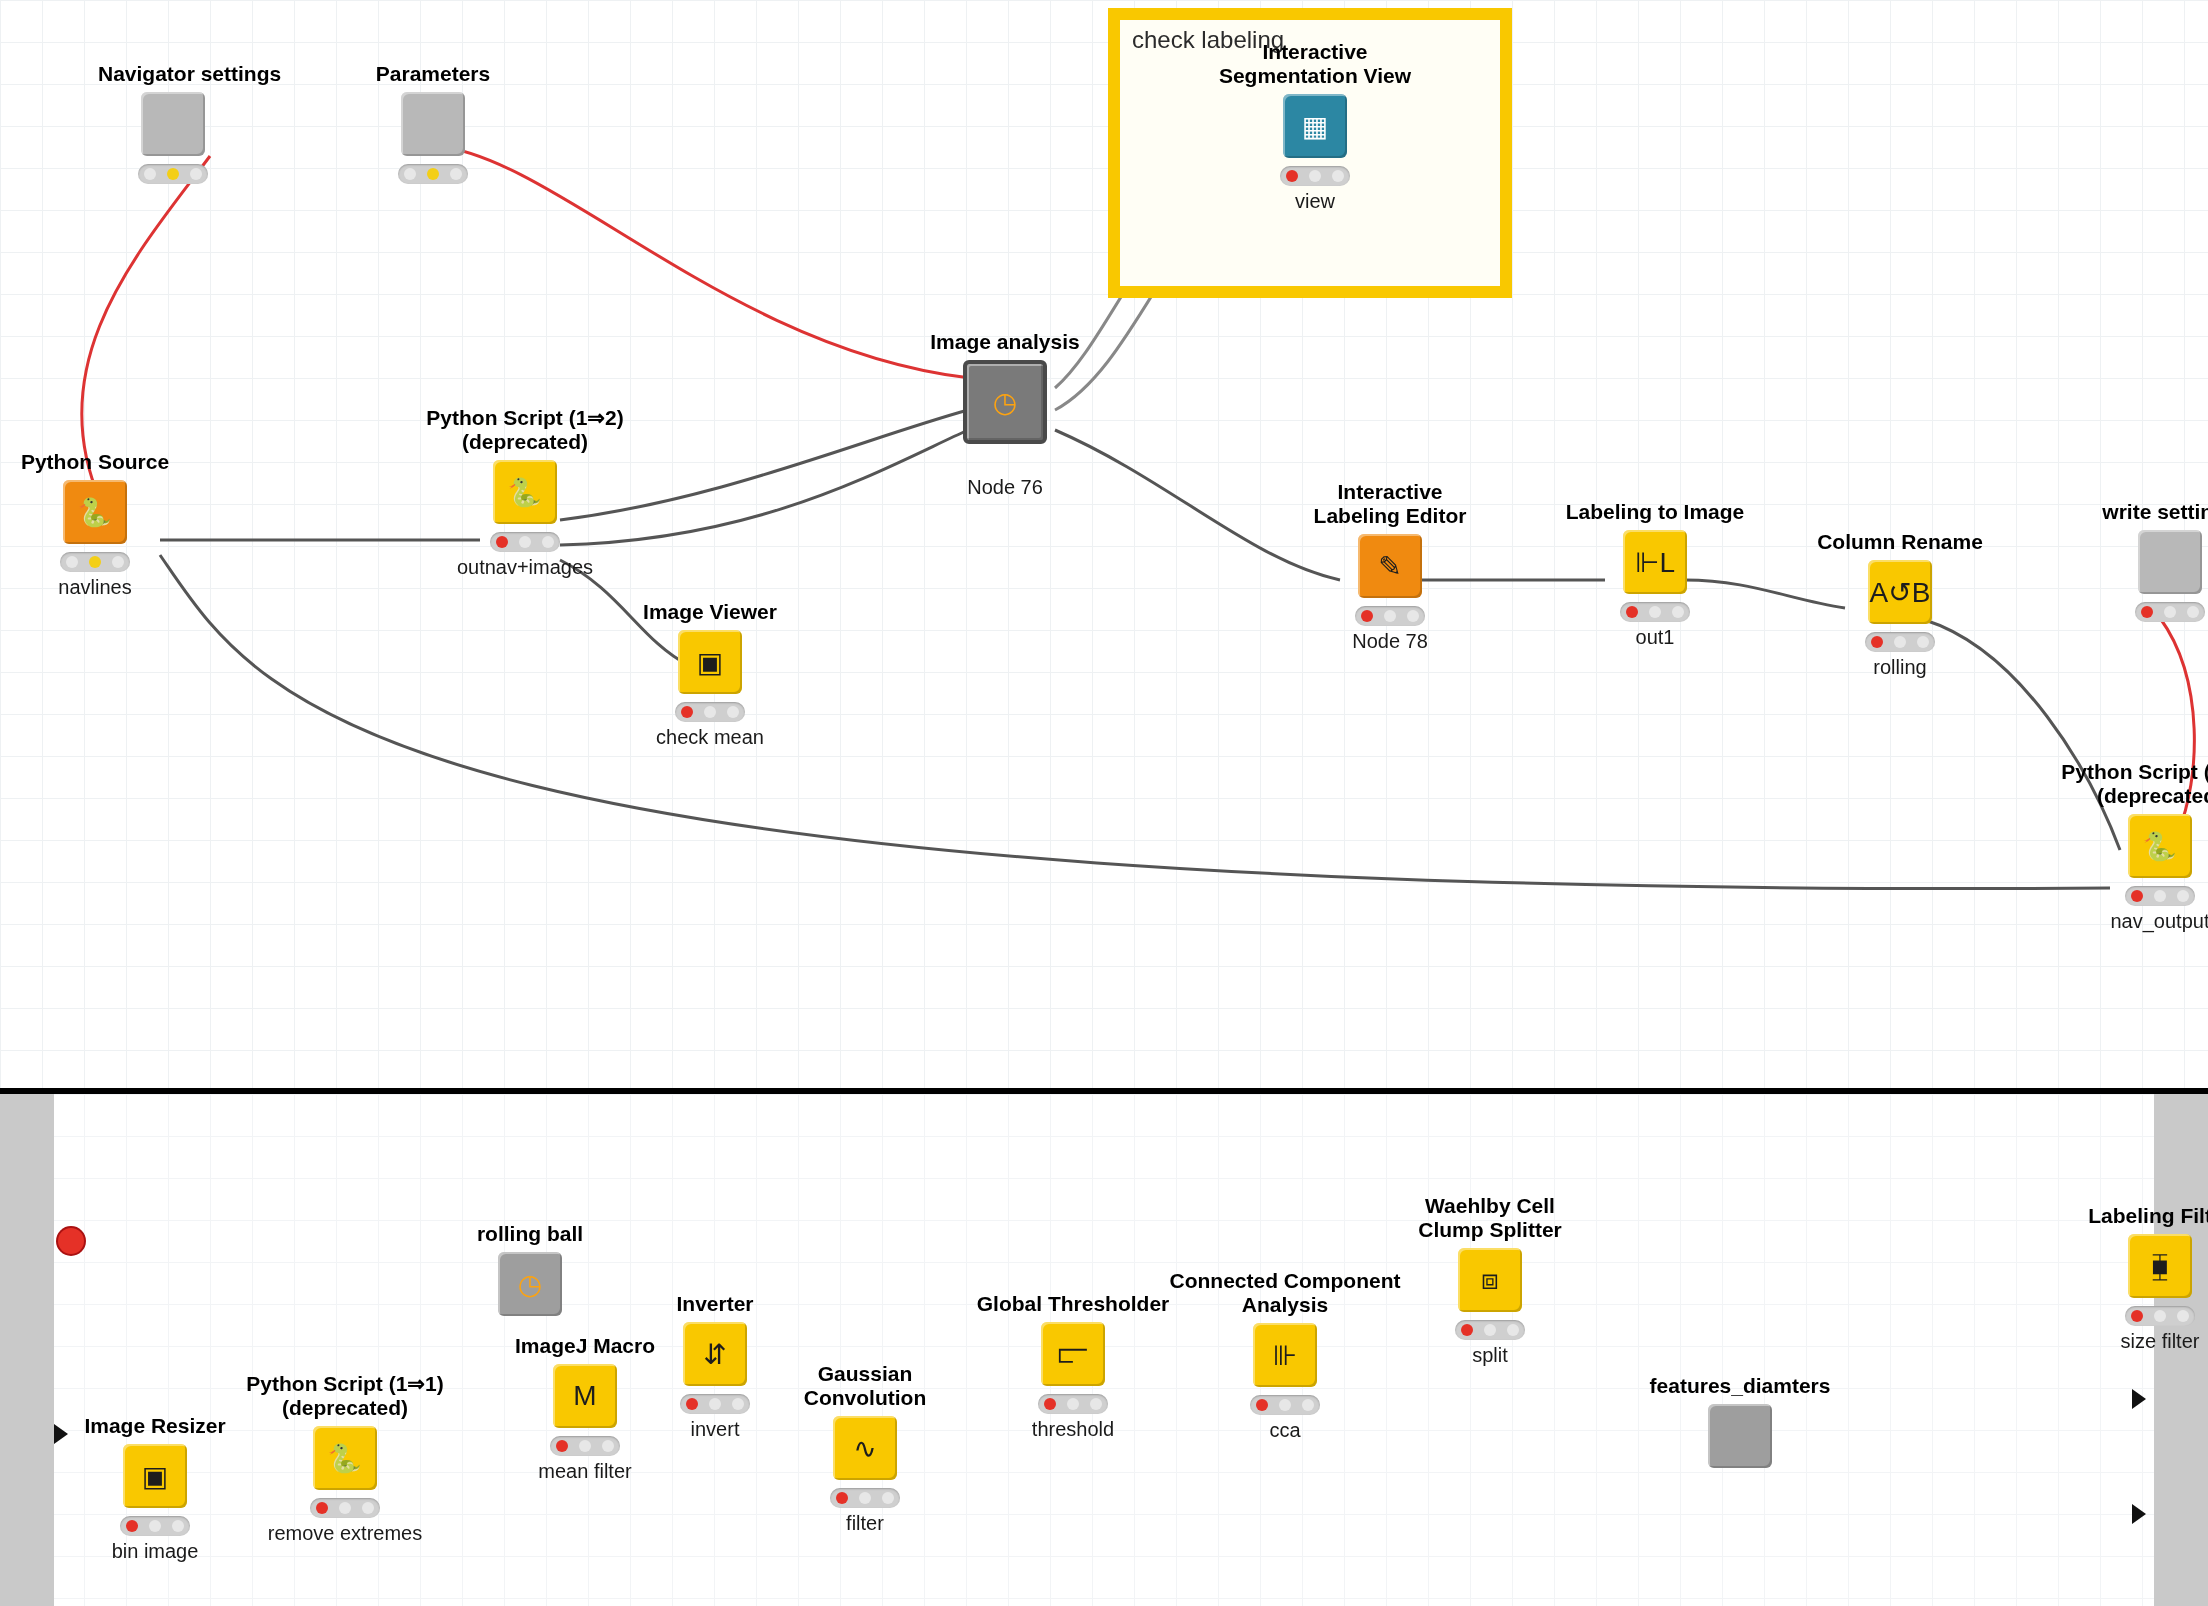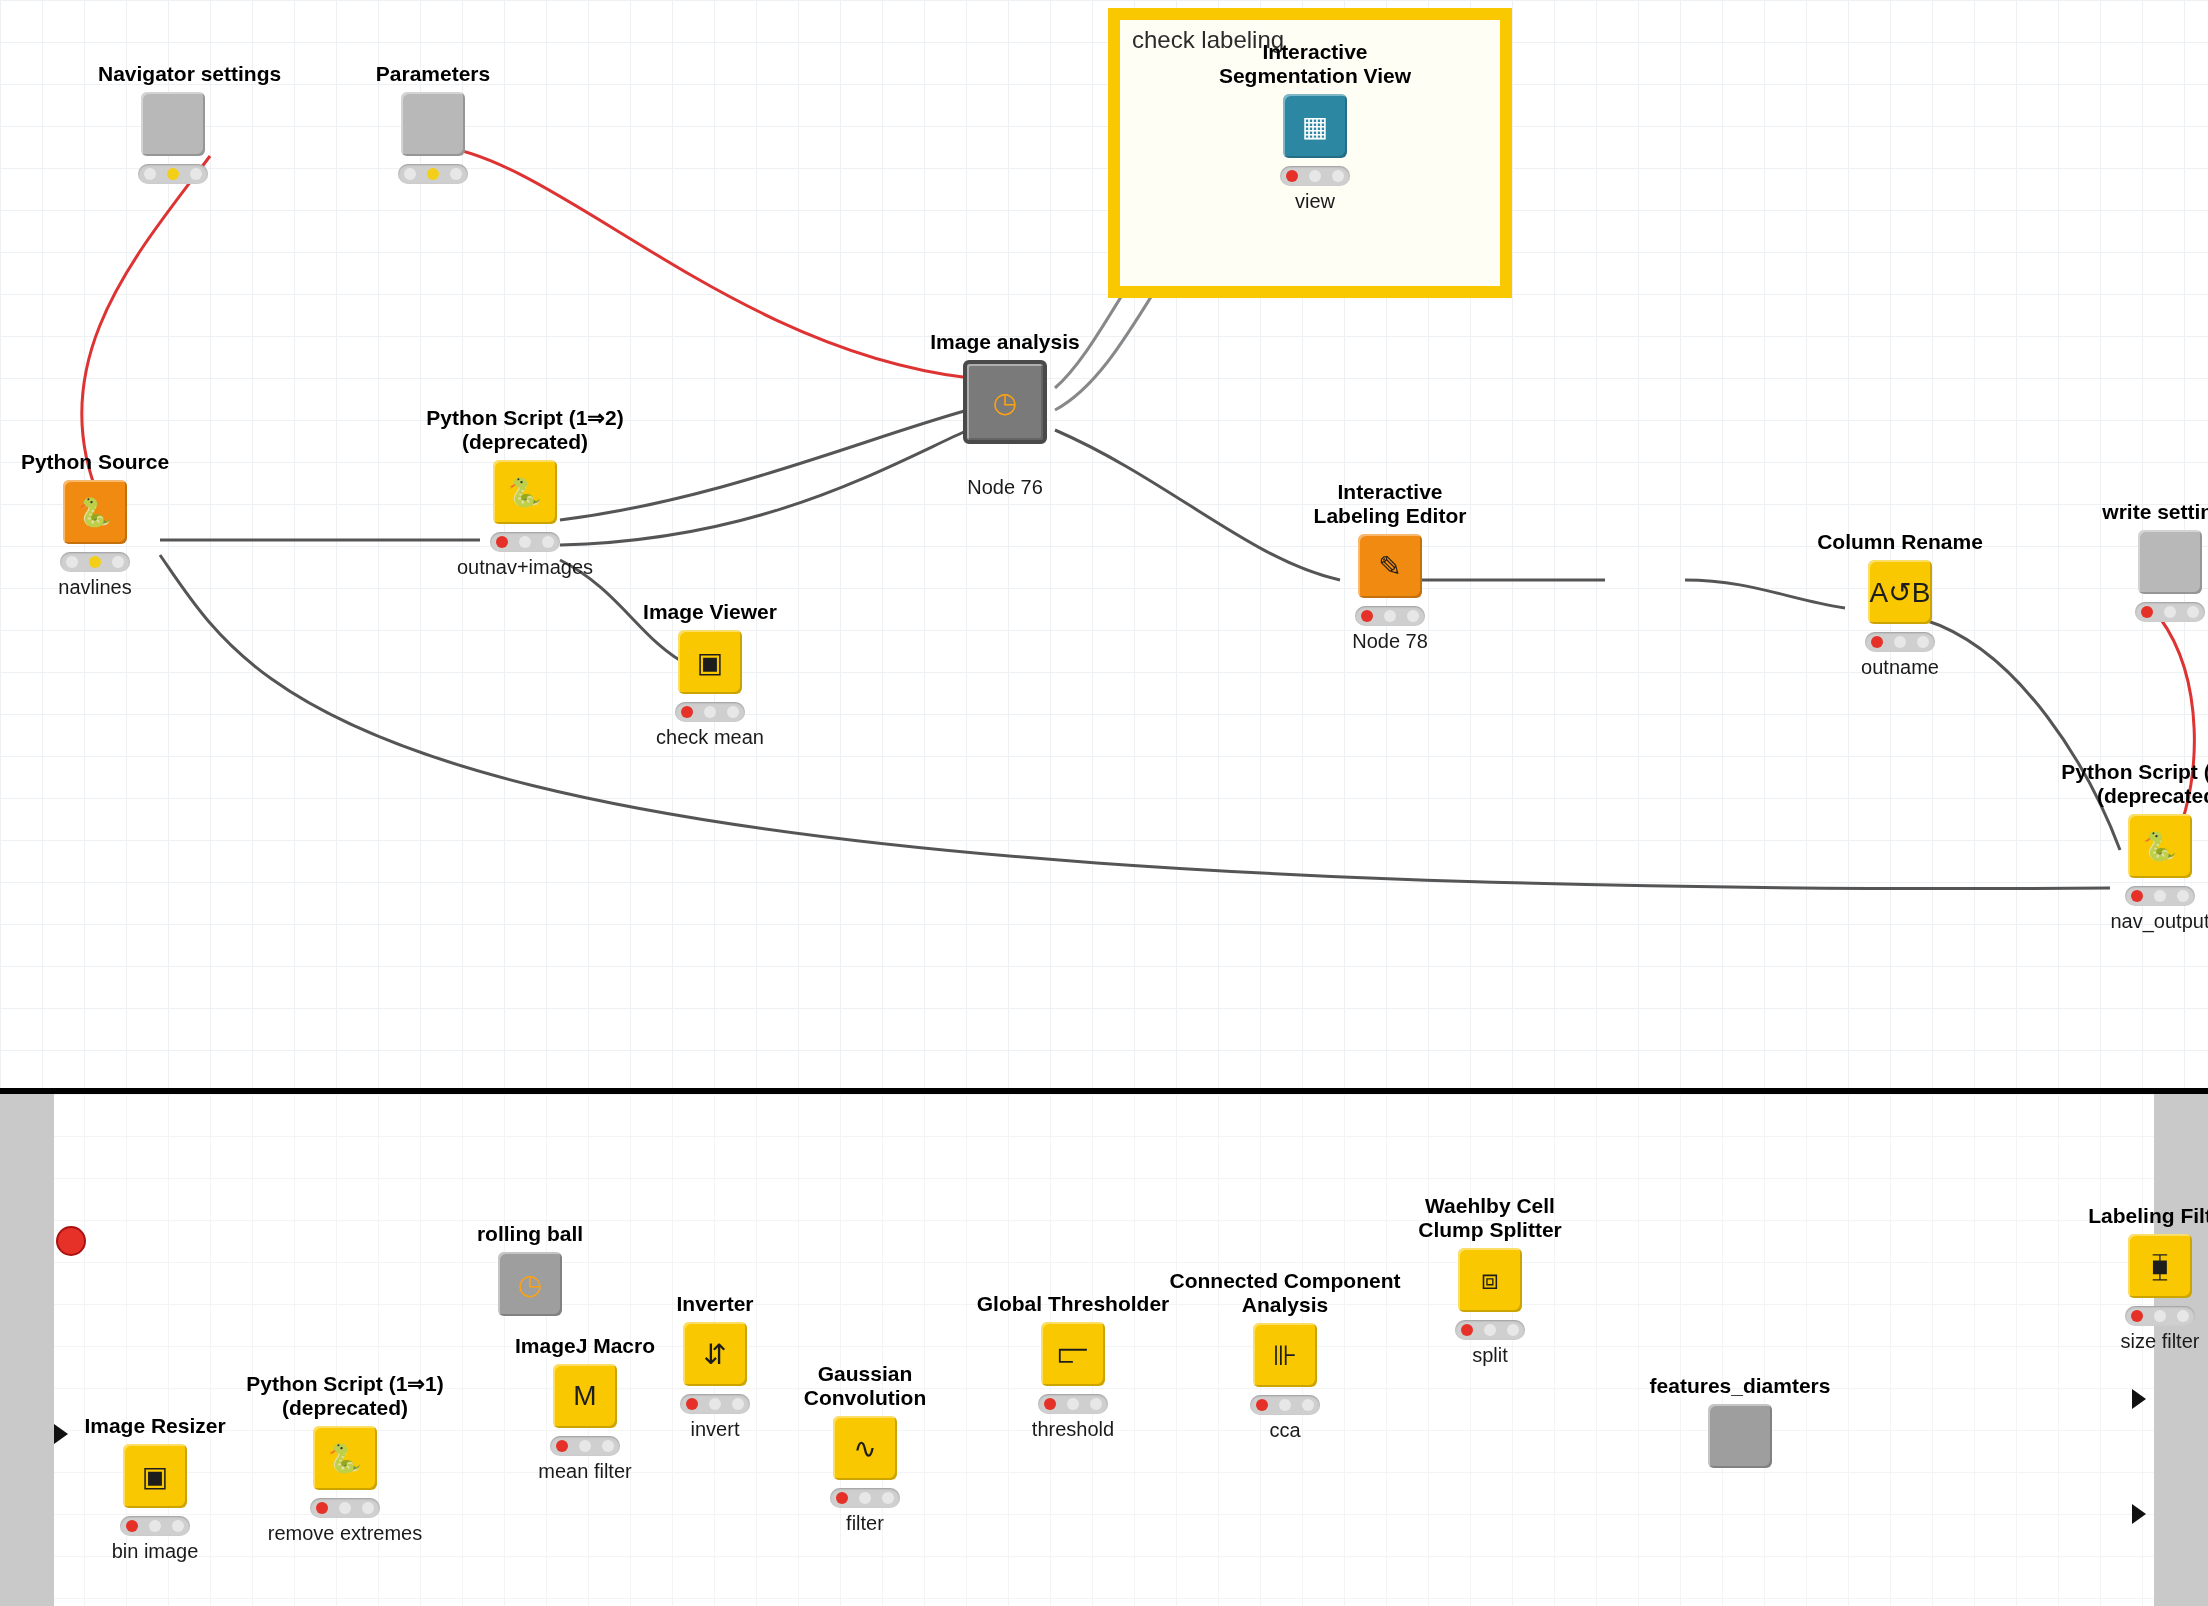"Labeling to Image" div.wfnode { html: none -> <div> <div>Labeling to Image</div> <div> <span>⊩L</span> </div> <div> <span></span> <span></span> <span></span> </div> <div>out1</div> </div> }
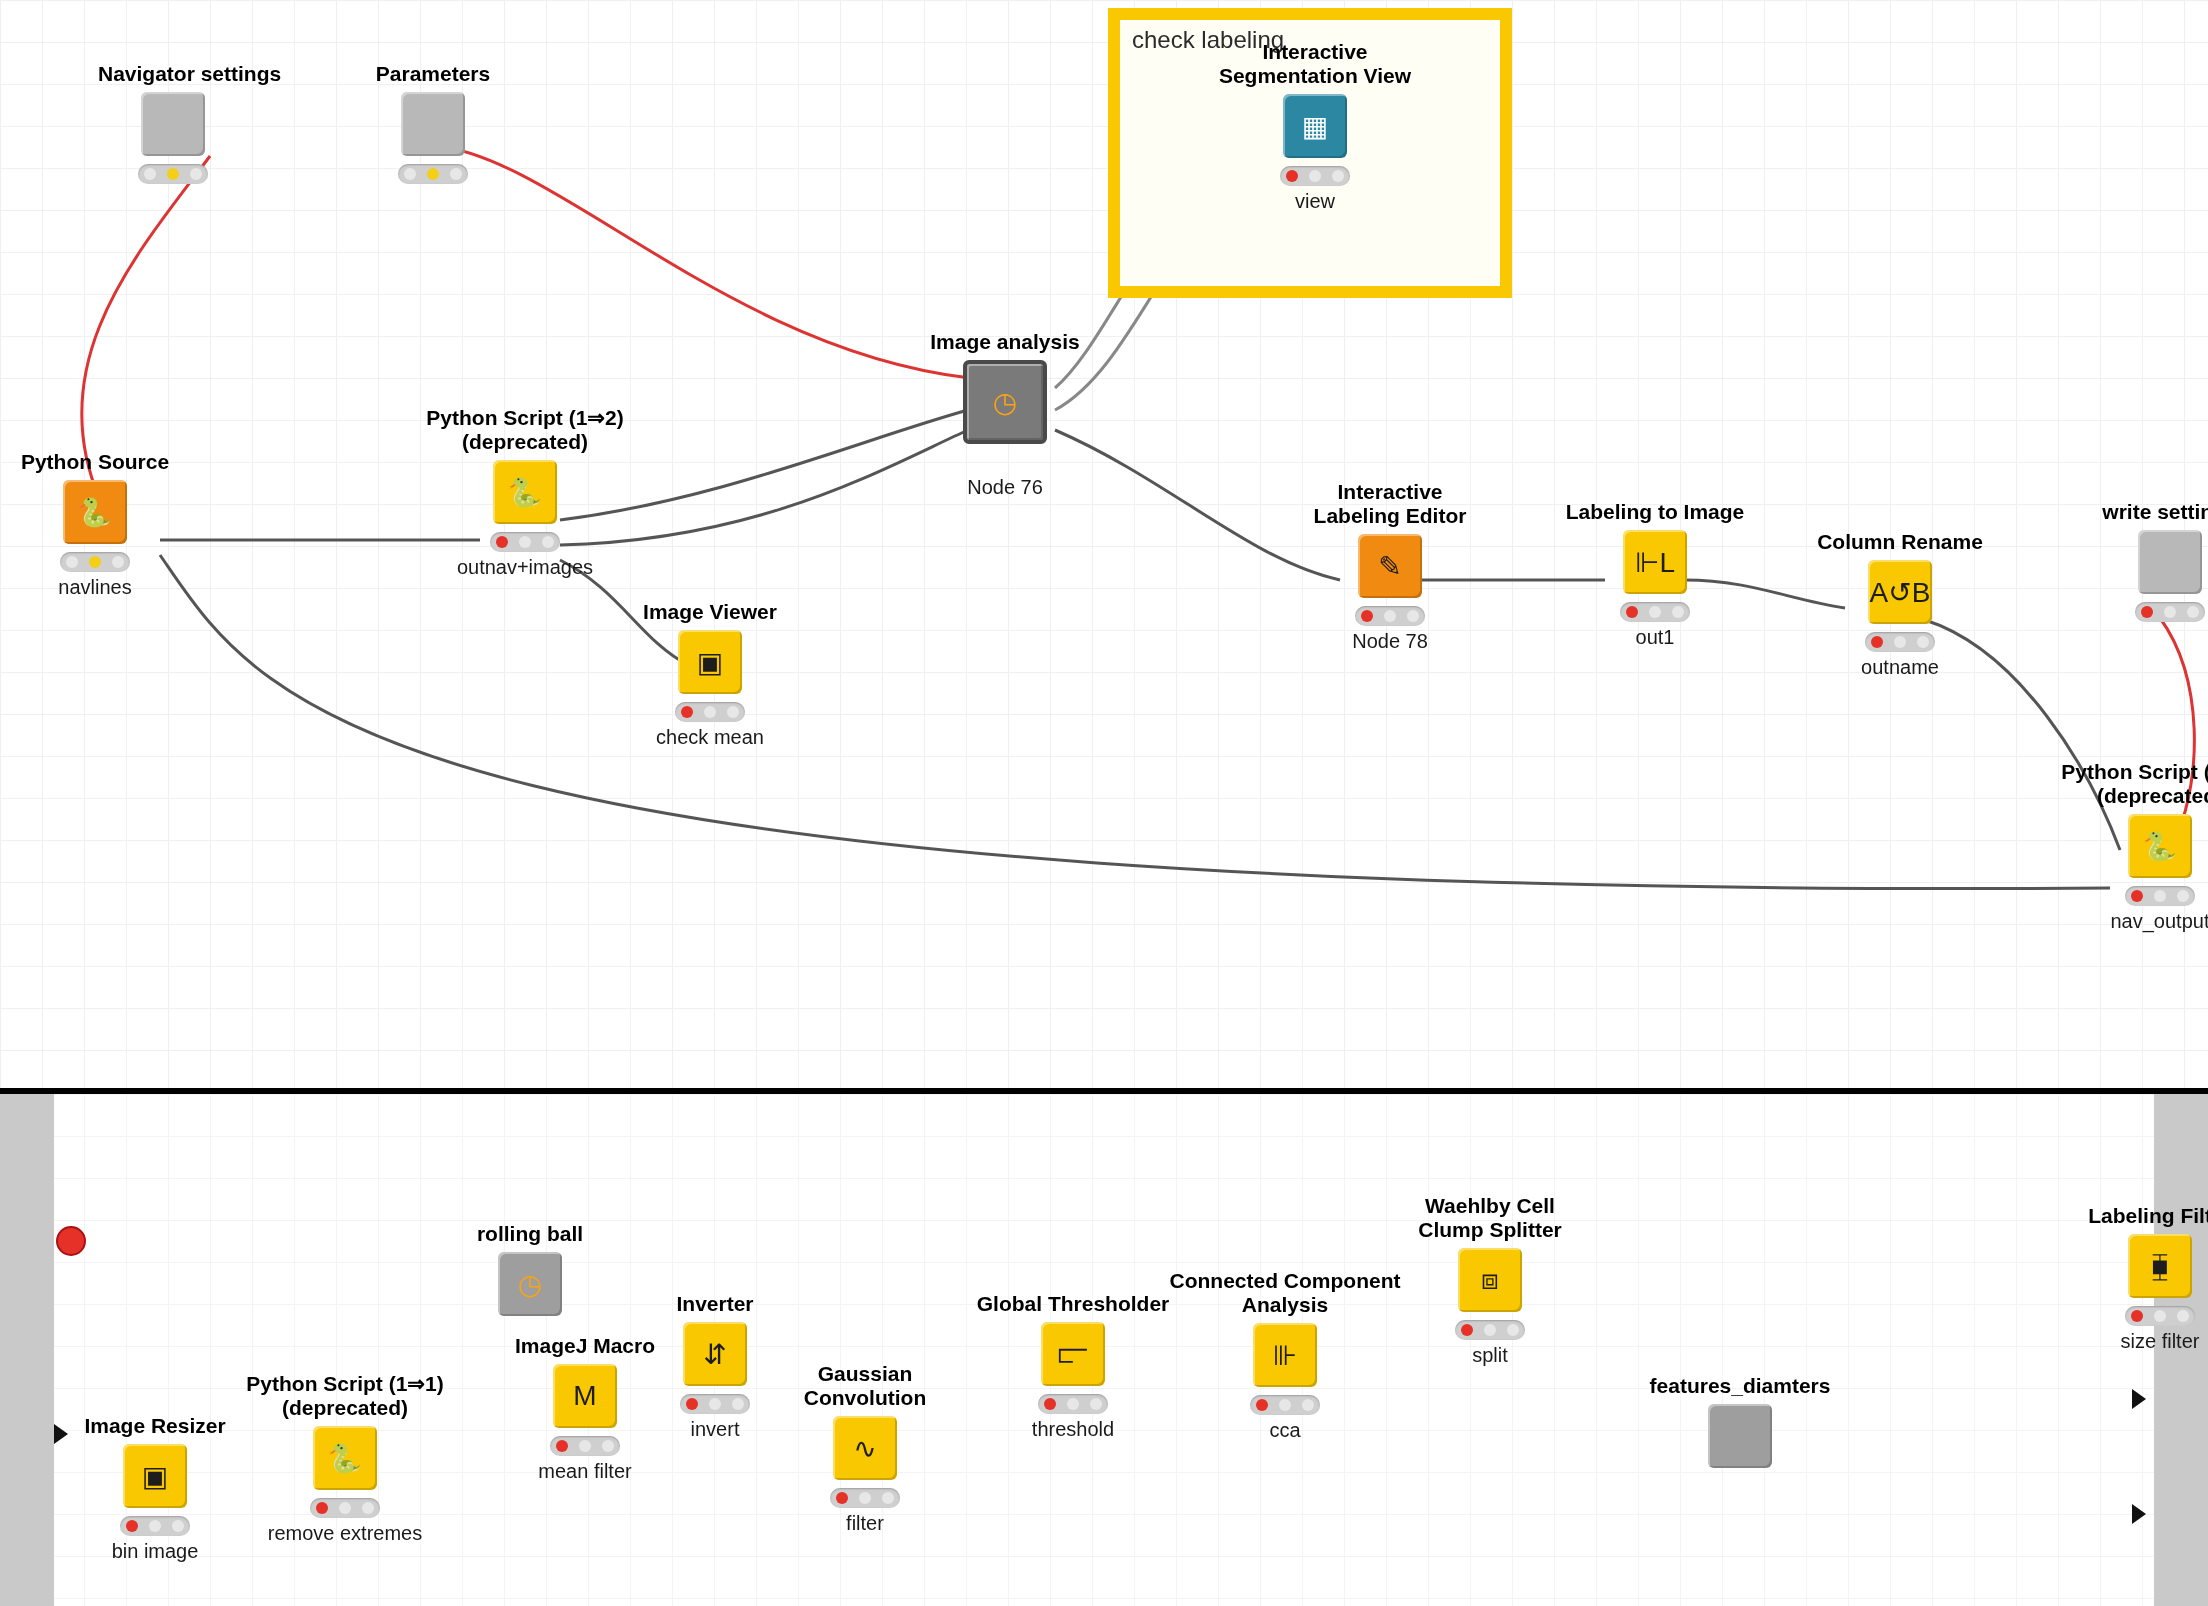"outname" div.sub { text: outname -> rolling }
